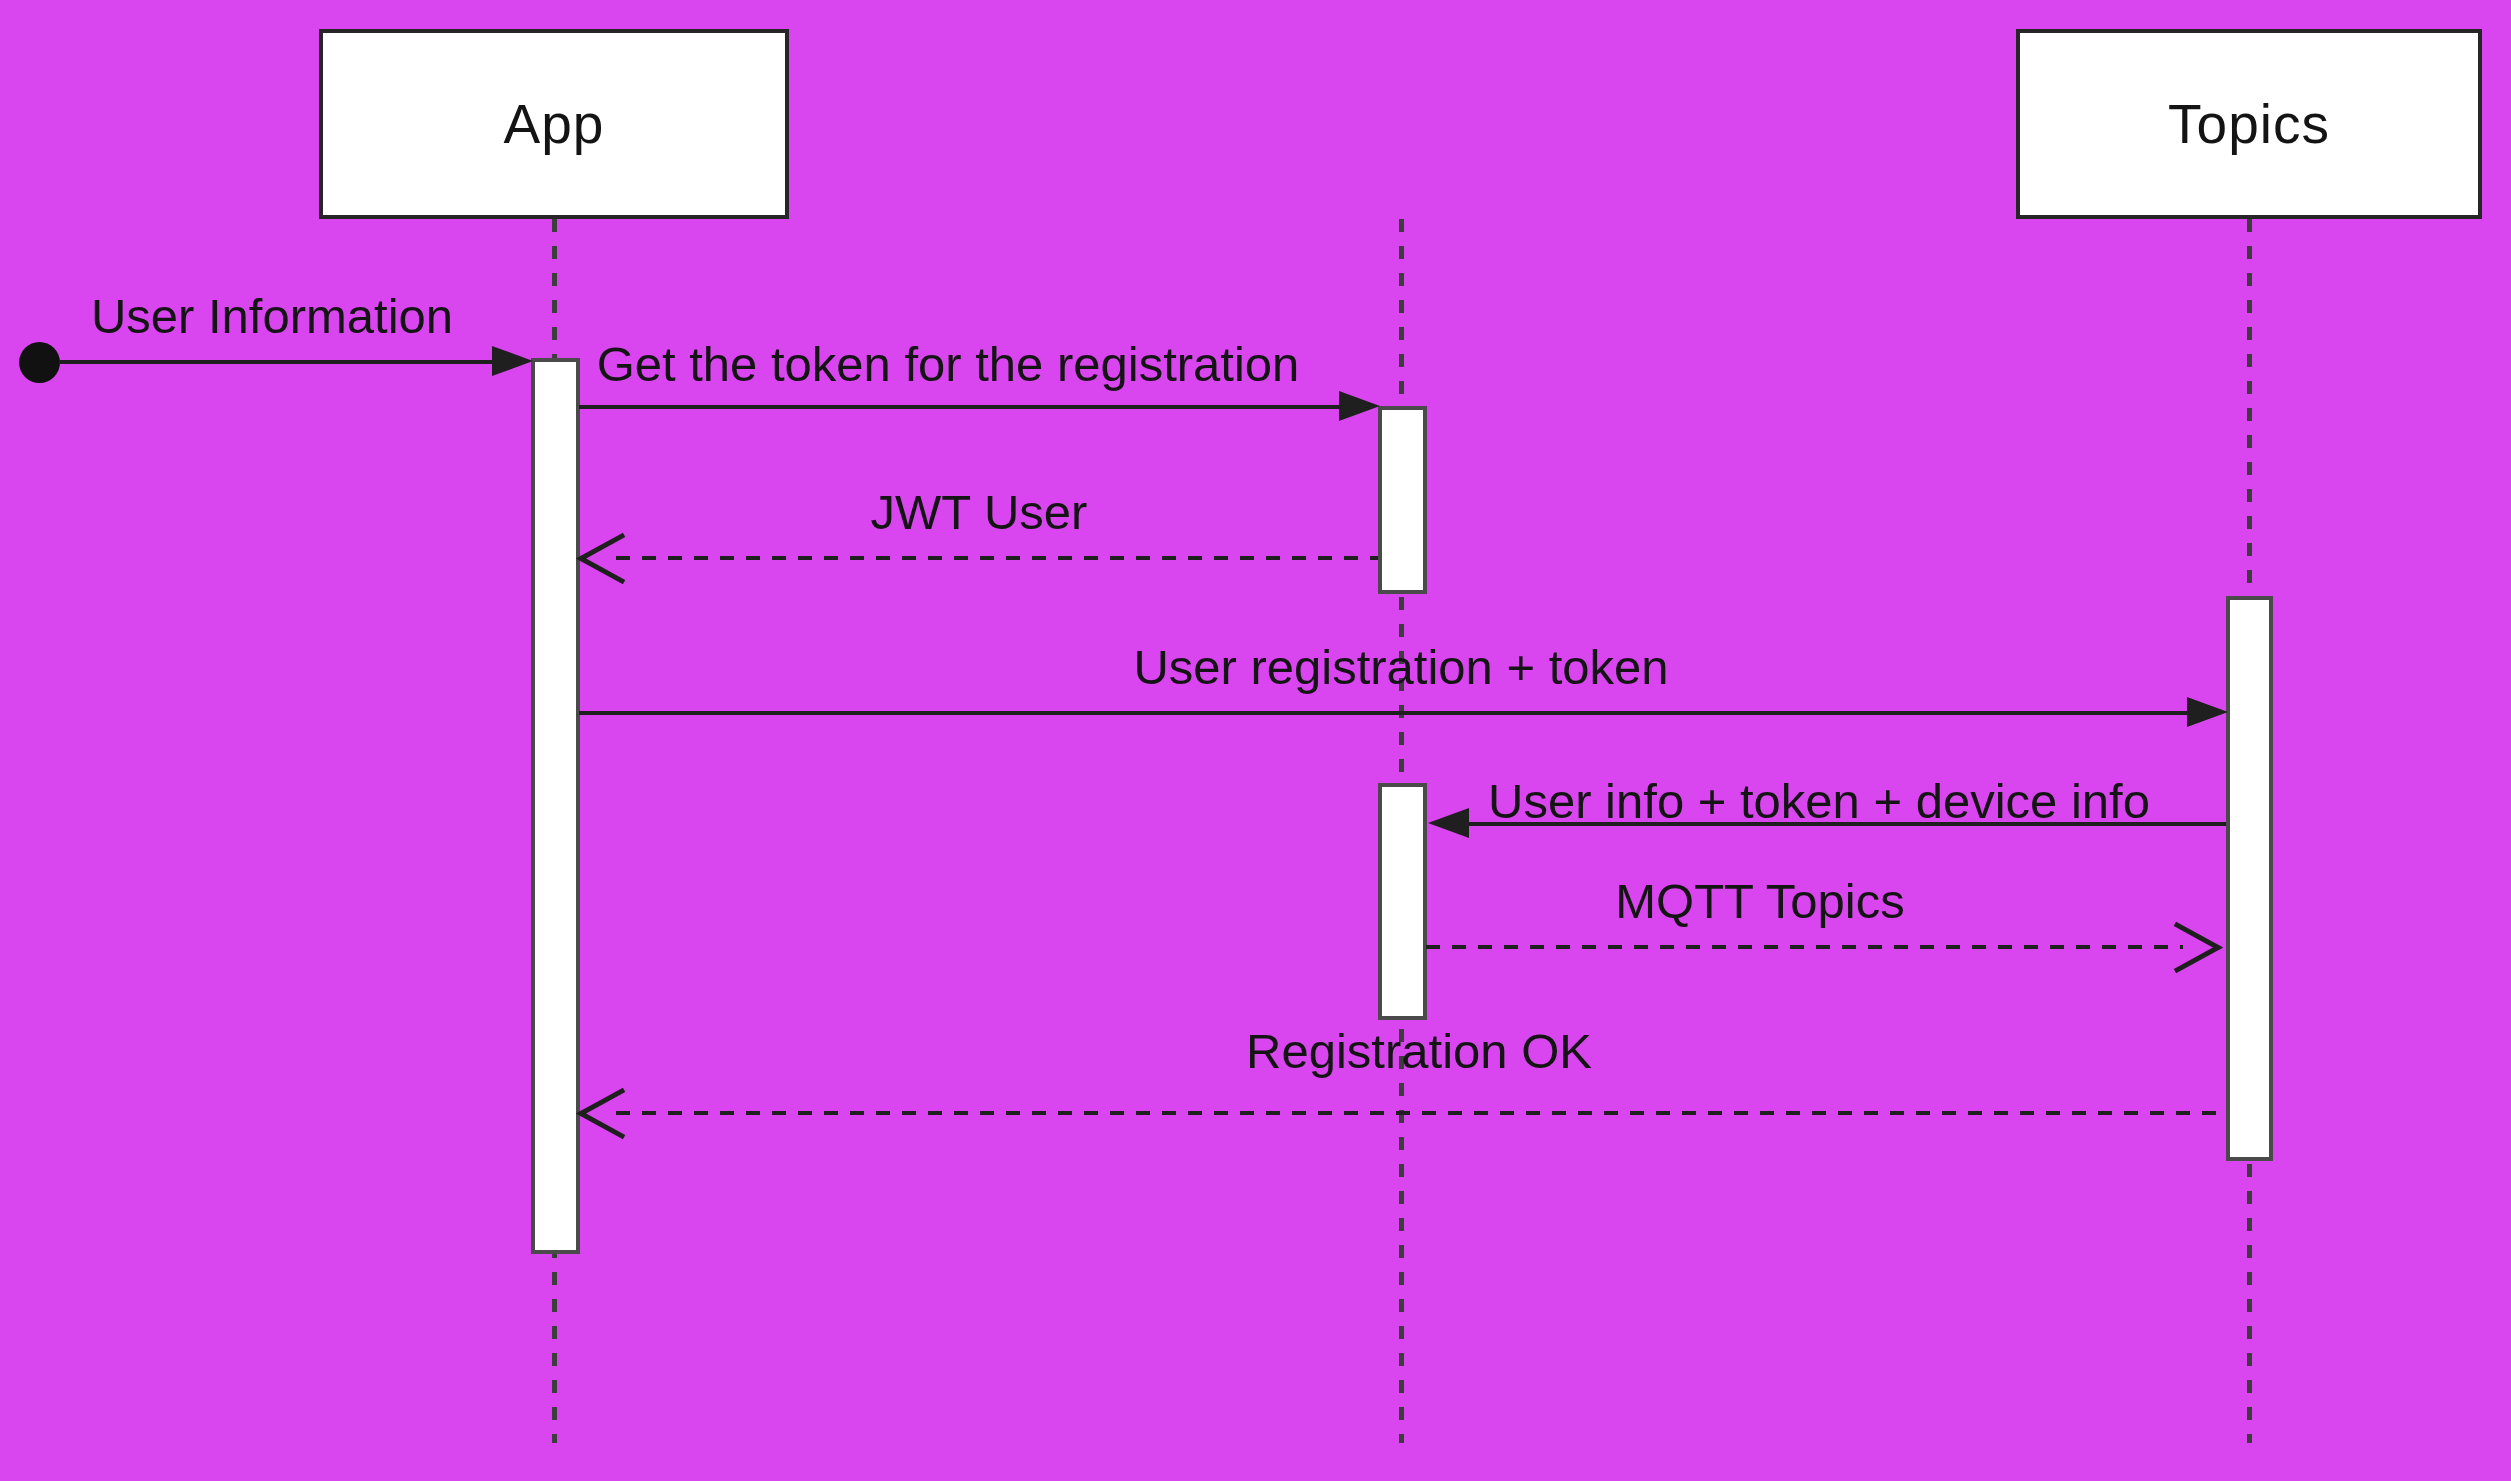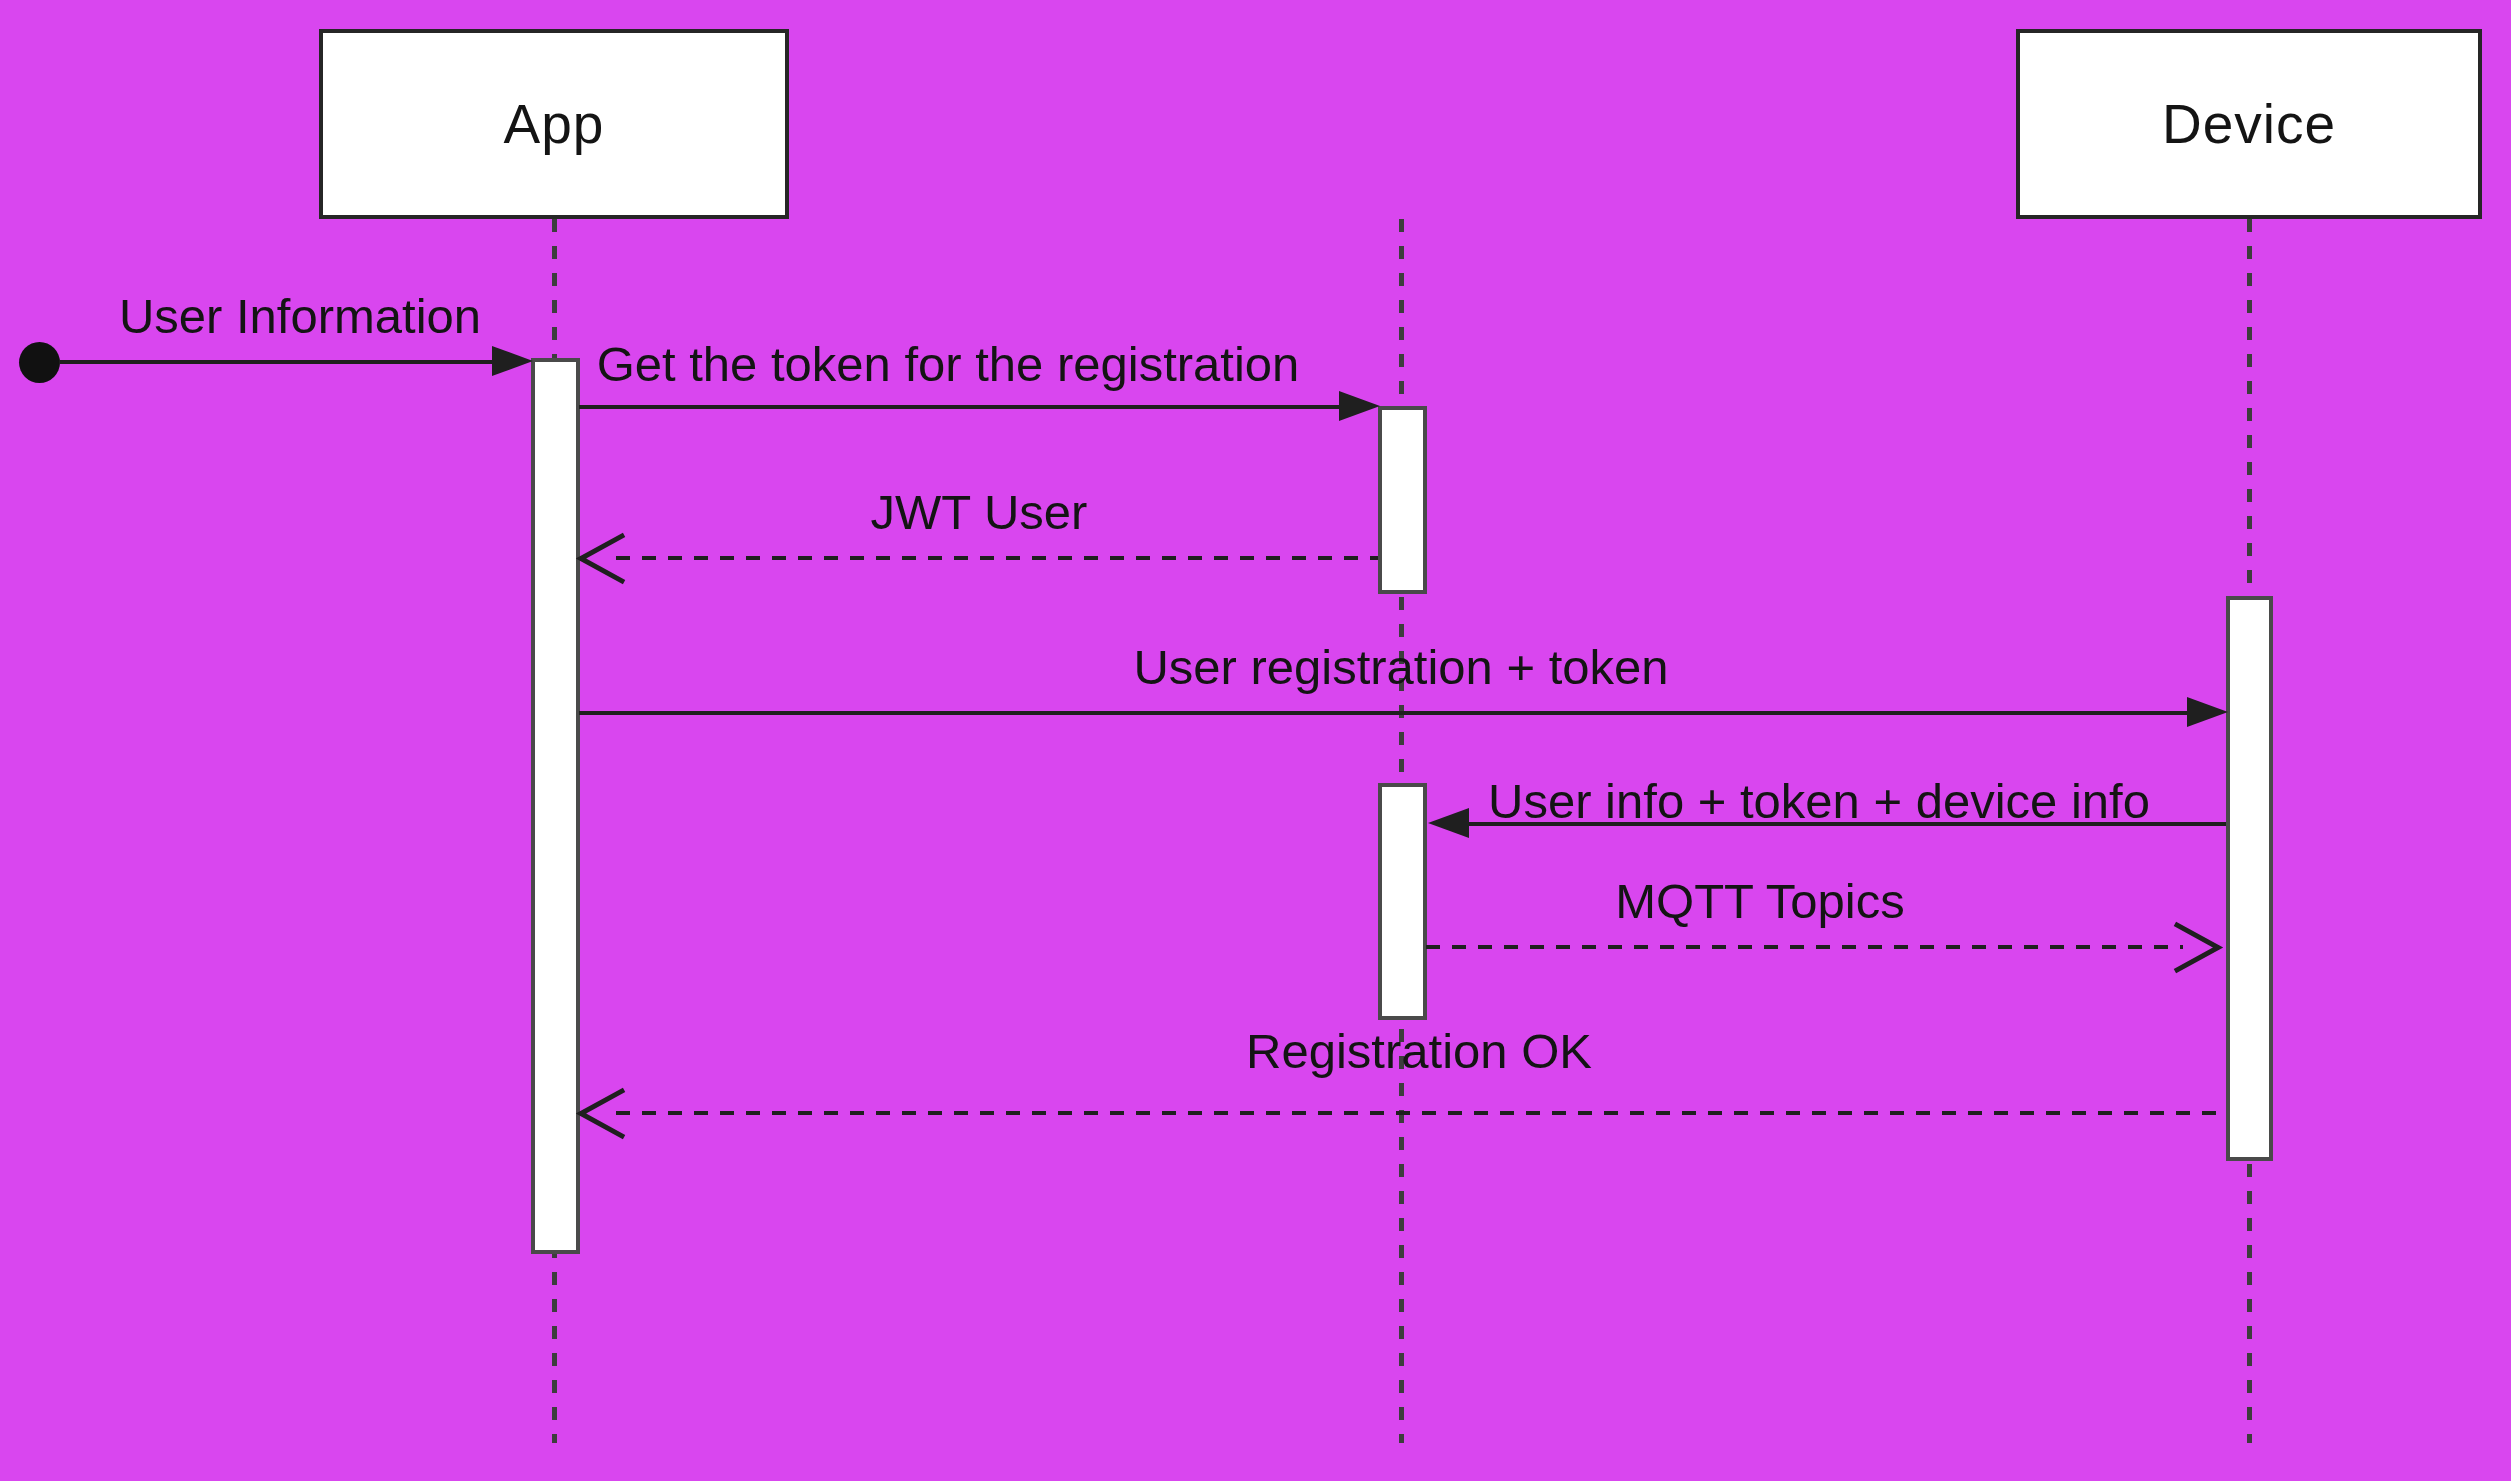"Device" span.ptitle { text: Device -> Topics }
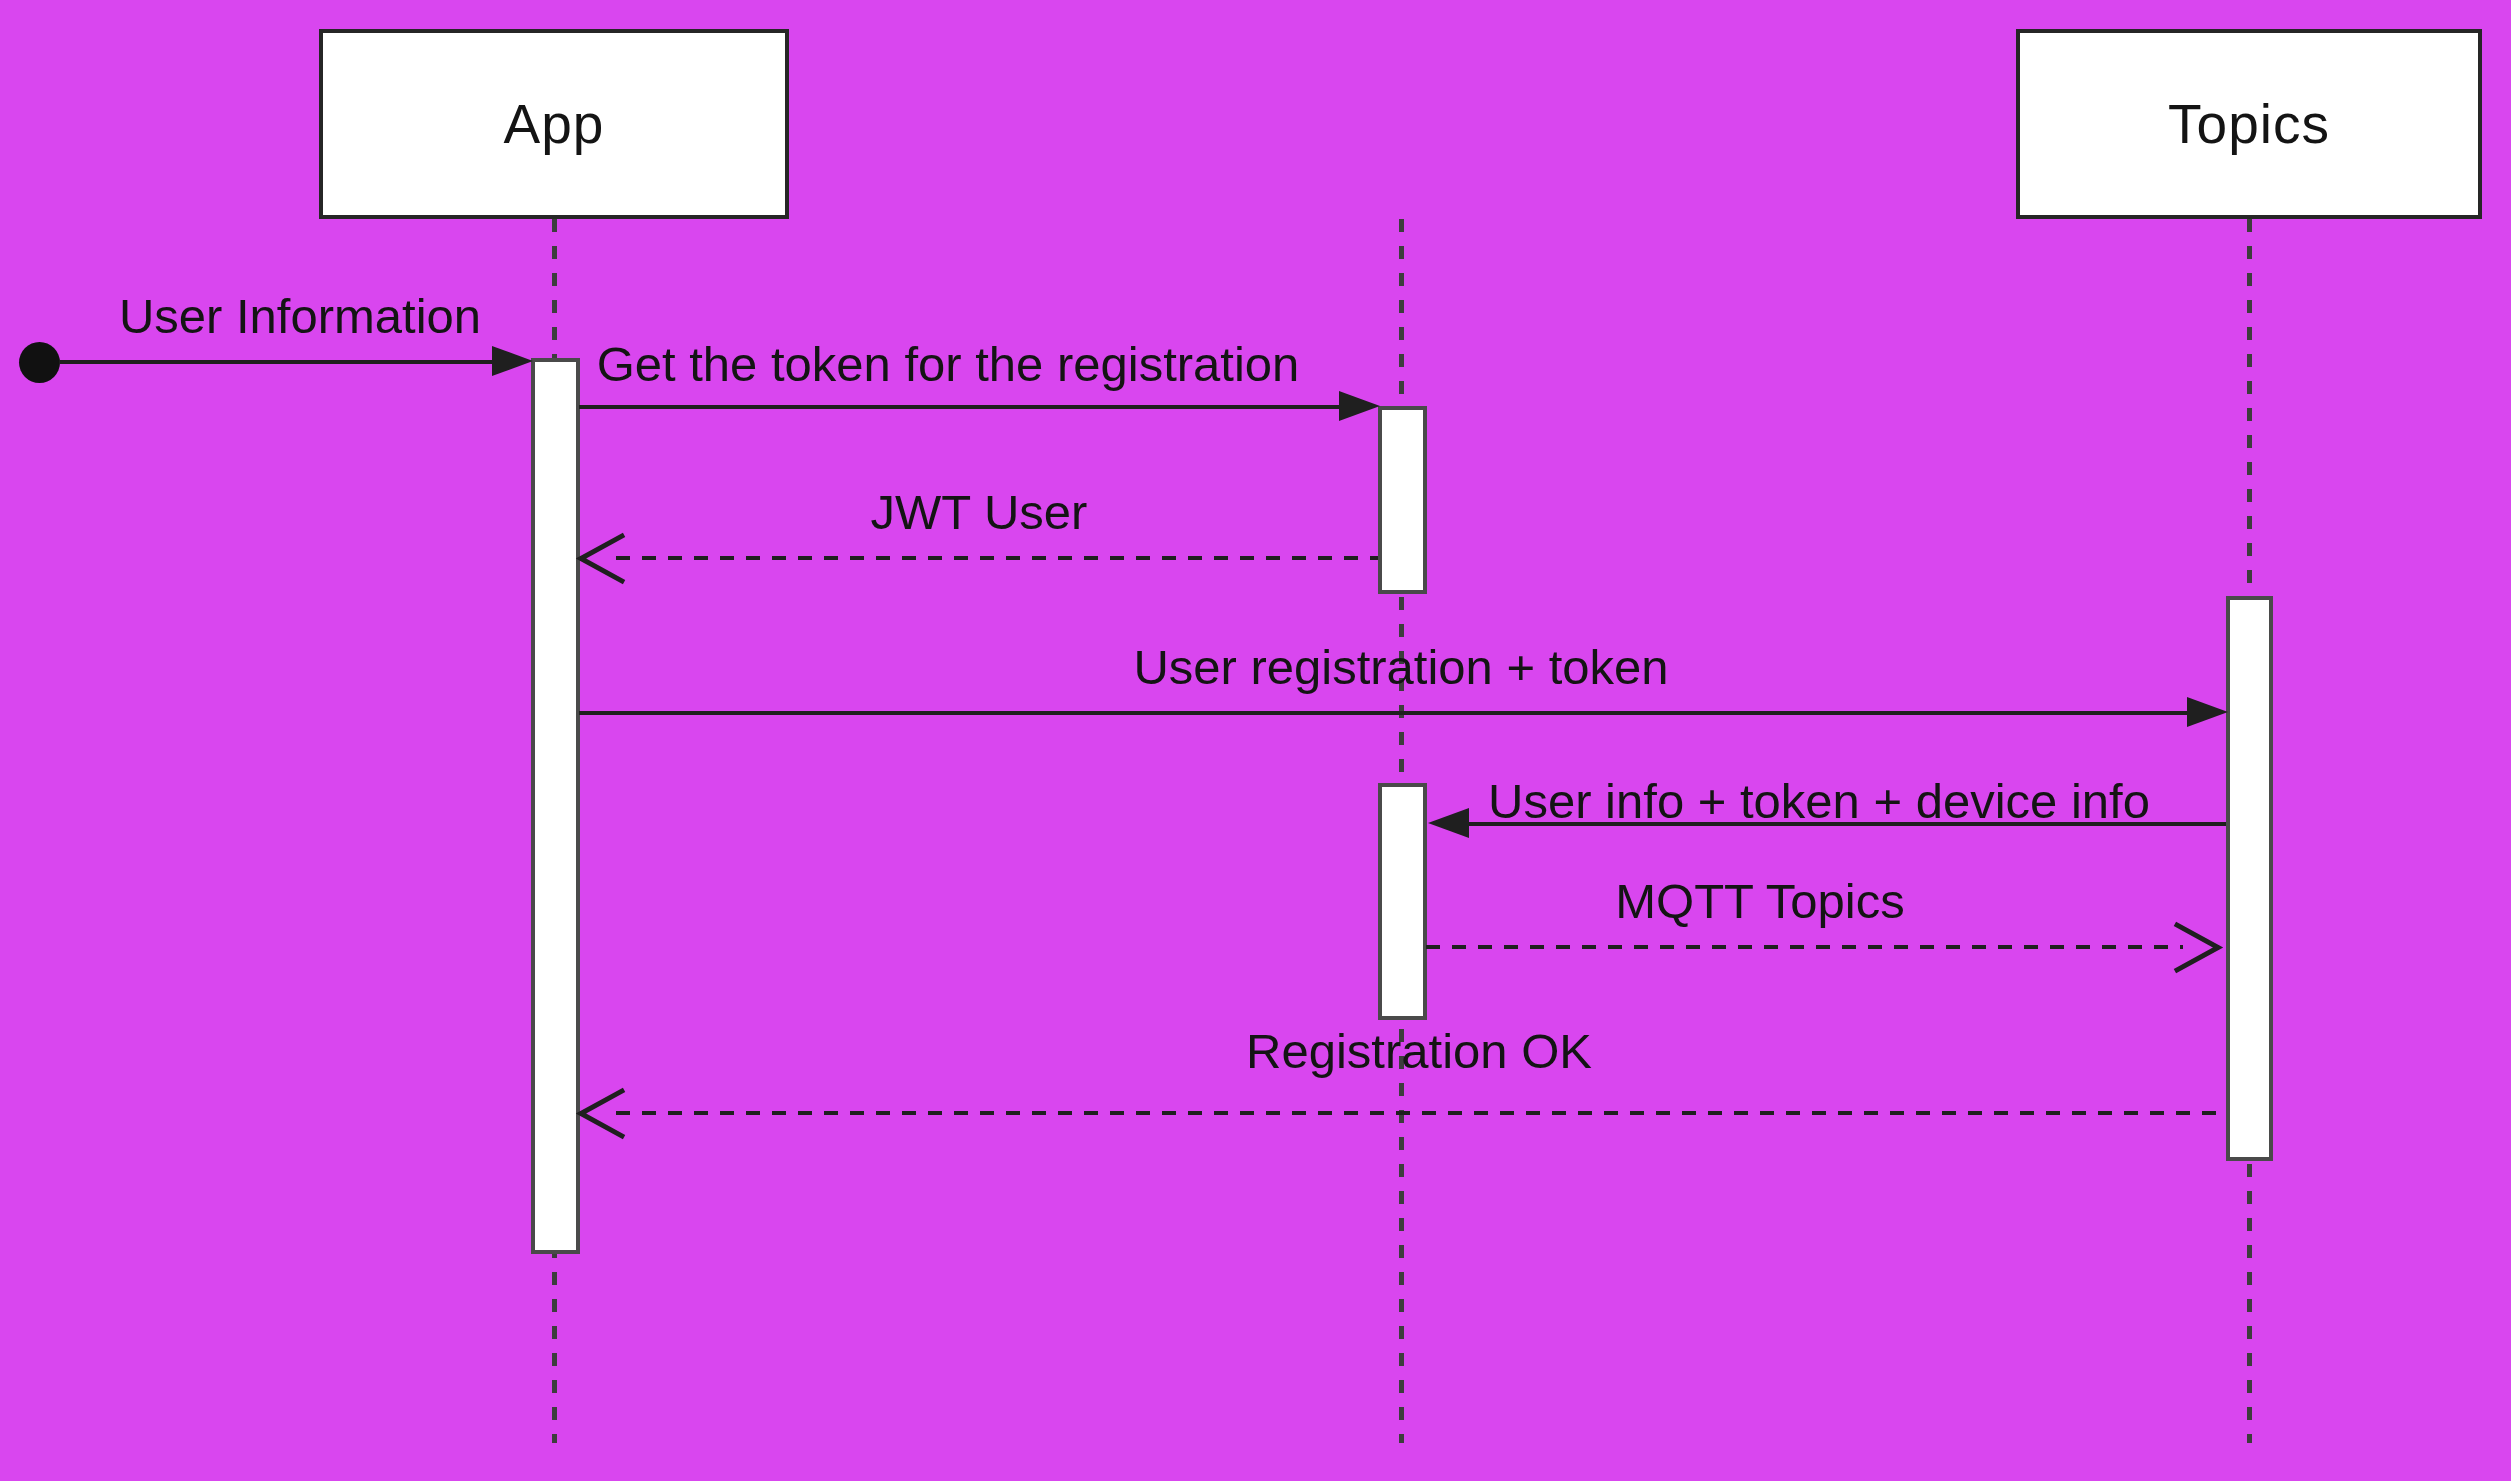"User Information" div.mlabel { left: 300px -> 272px }
